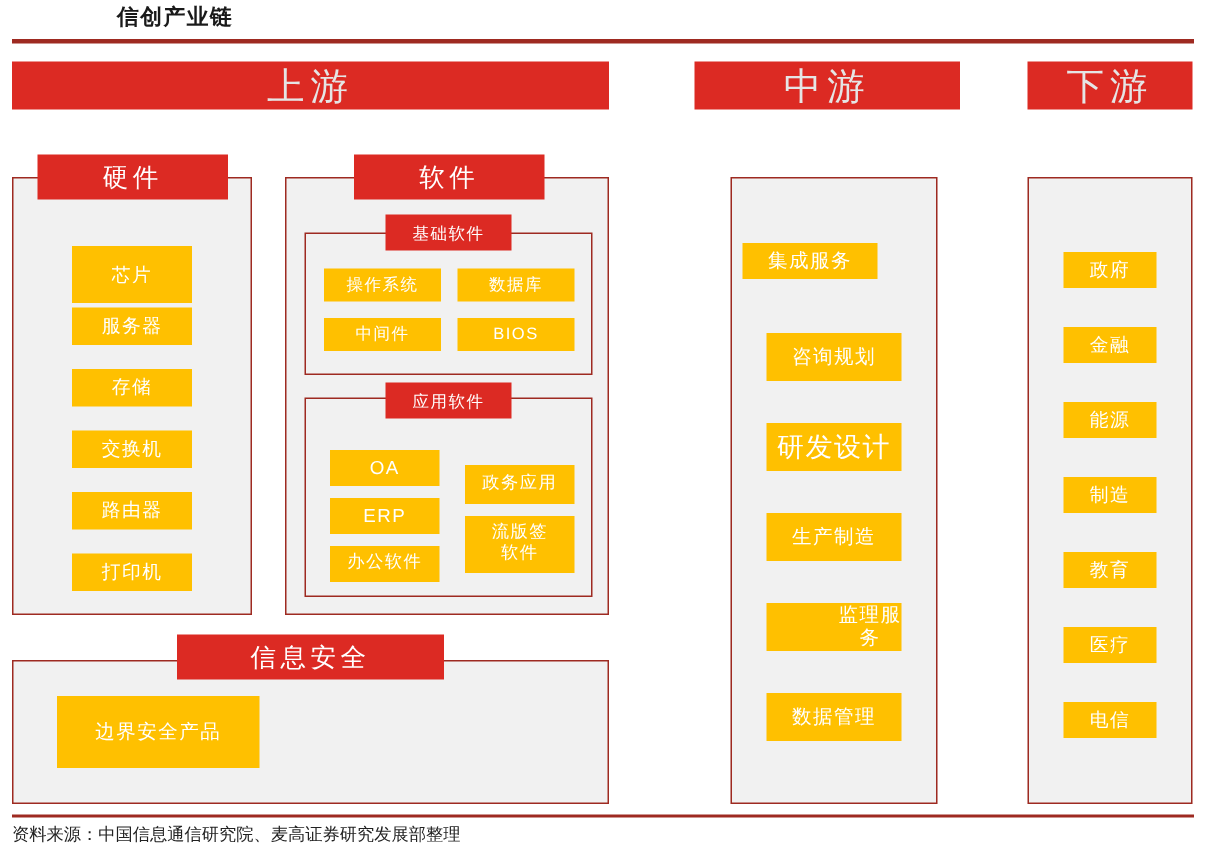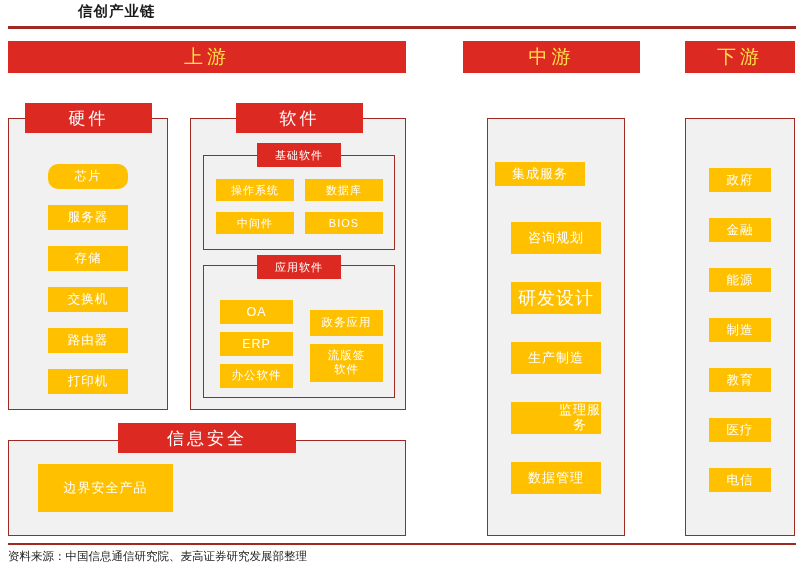"上游" .banner { color: #fde047 -> #e5e5e5; font-size: 19px -> 25px }
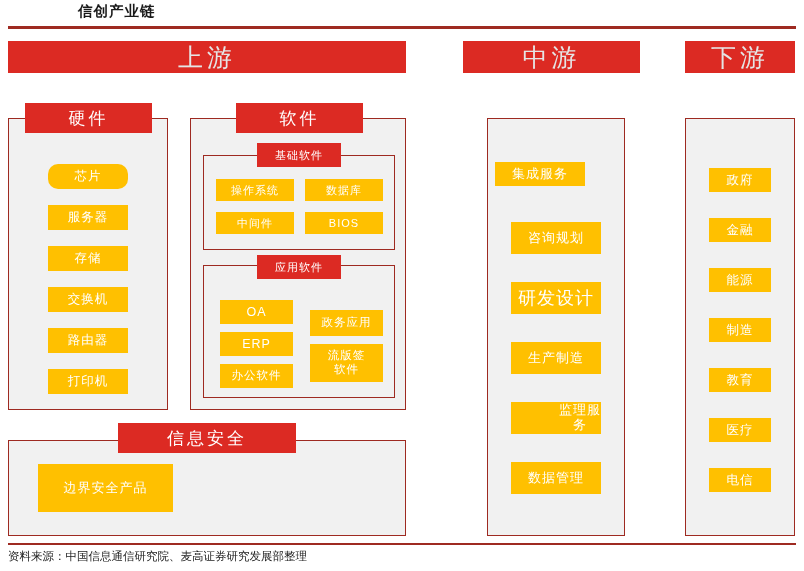"芯片" div.chip { border-radius: 10px -> none; height: 25px -> 38px }
